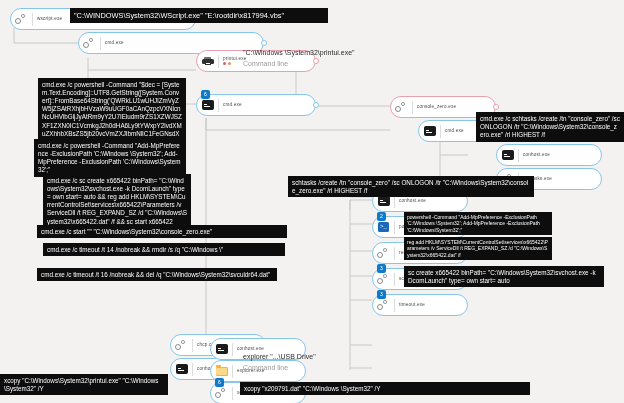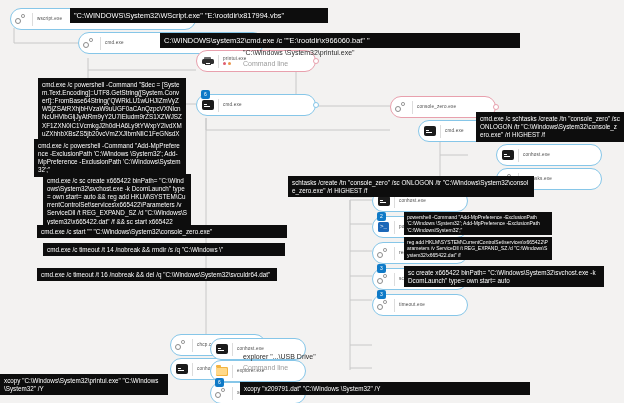"C:\WINDOWS\system32\cmd.exe /c" div.cmdbox { html: <div>C:\WINDOWS\system32\cmd.exe /c ""E:\rootdir\x966060.bat" "</div> -> none }
